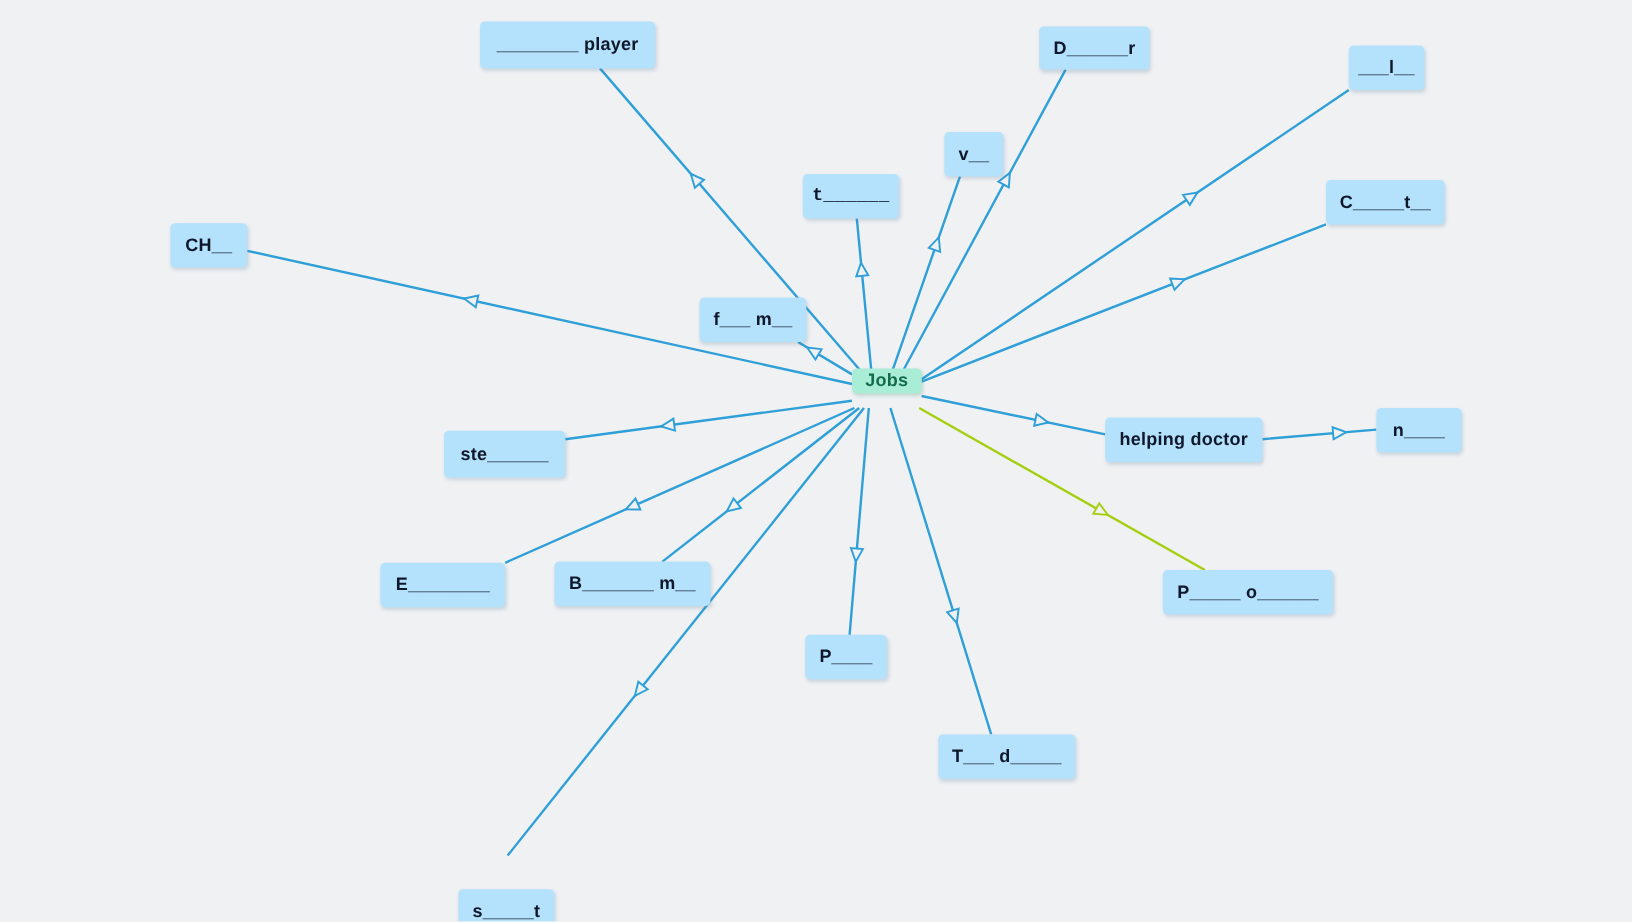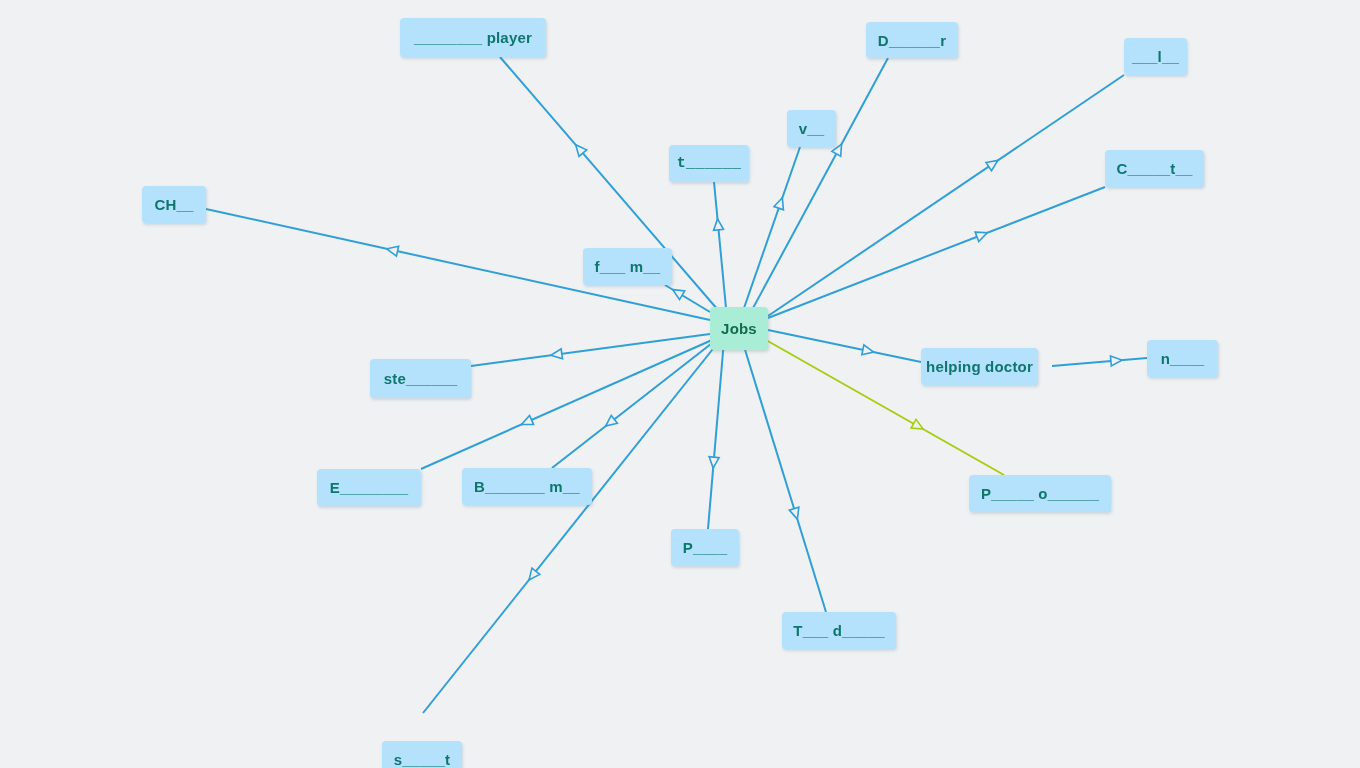"________ player" .node { color: #0f766e -> #0f172a }
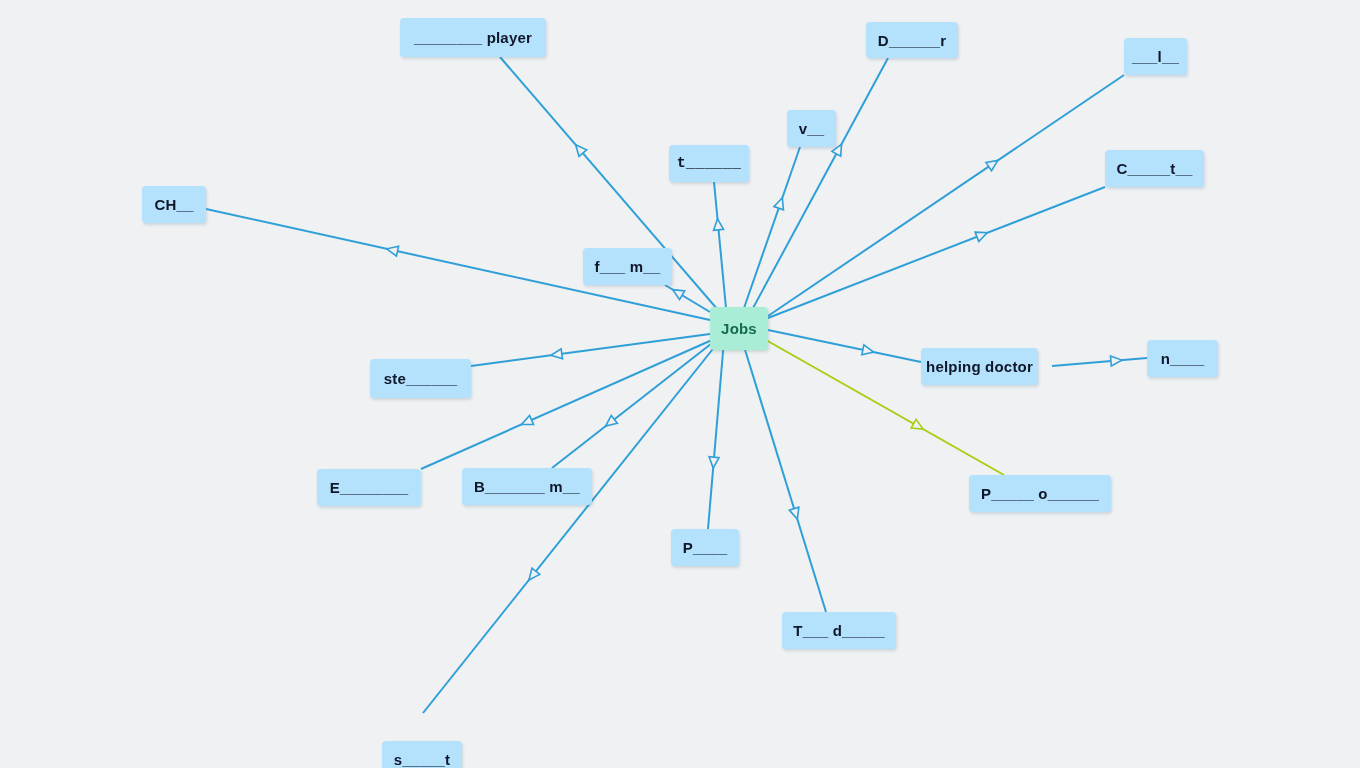"Jobs" div.node { height: 43px -> 21px }
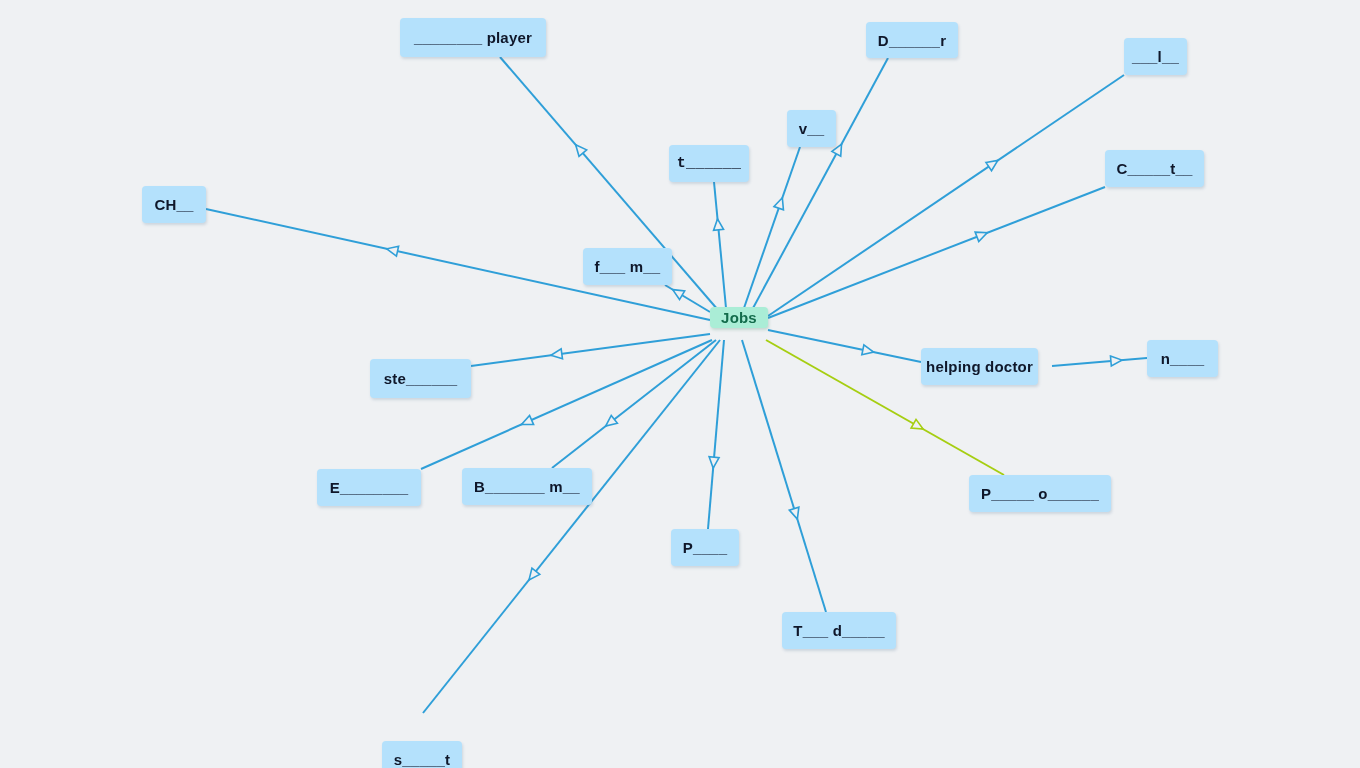"helping doctor" div.node { width: 117px -> 131px }
